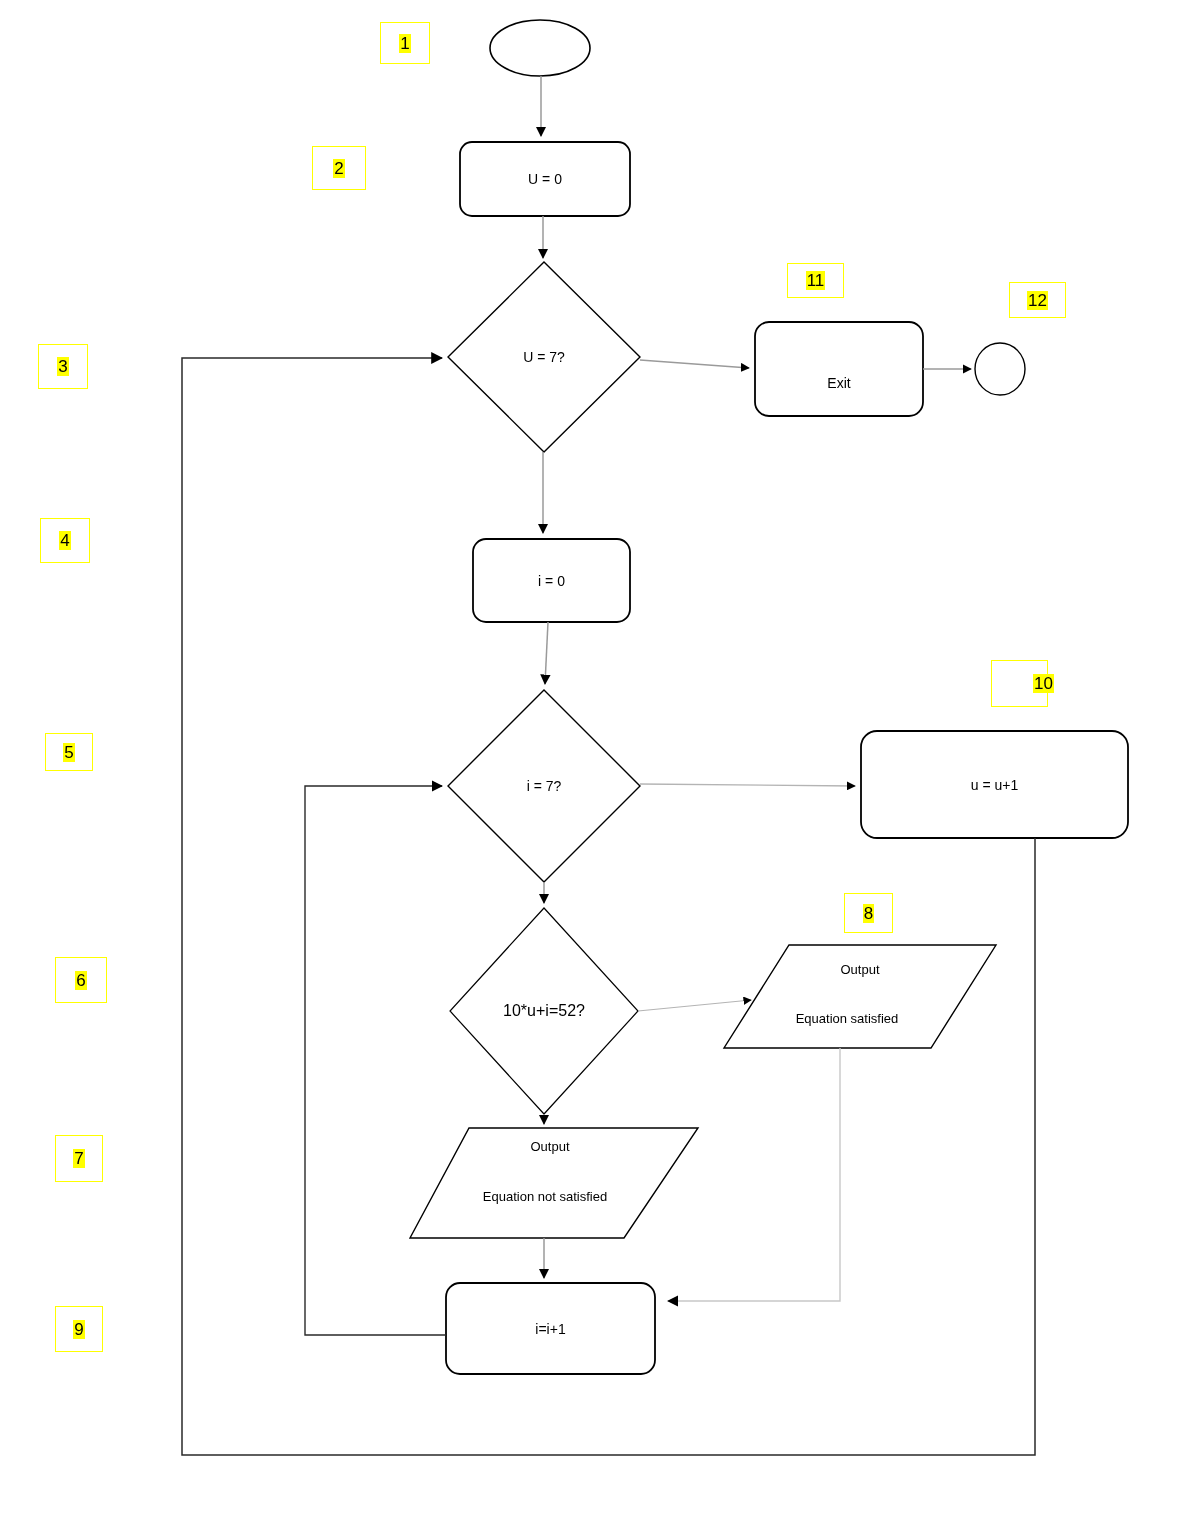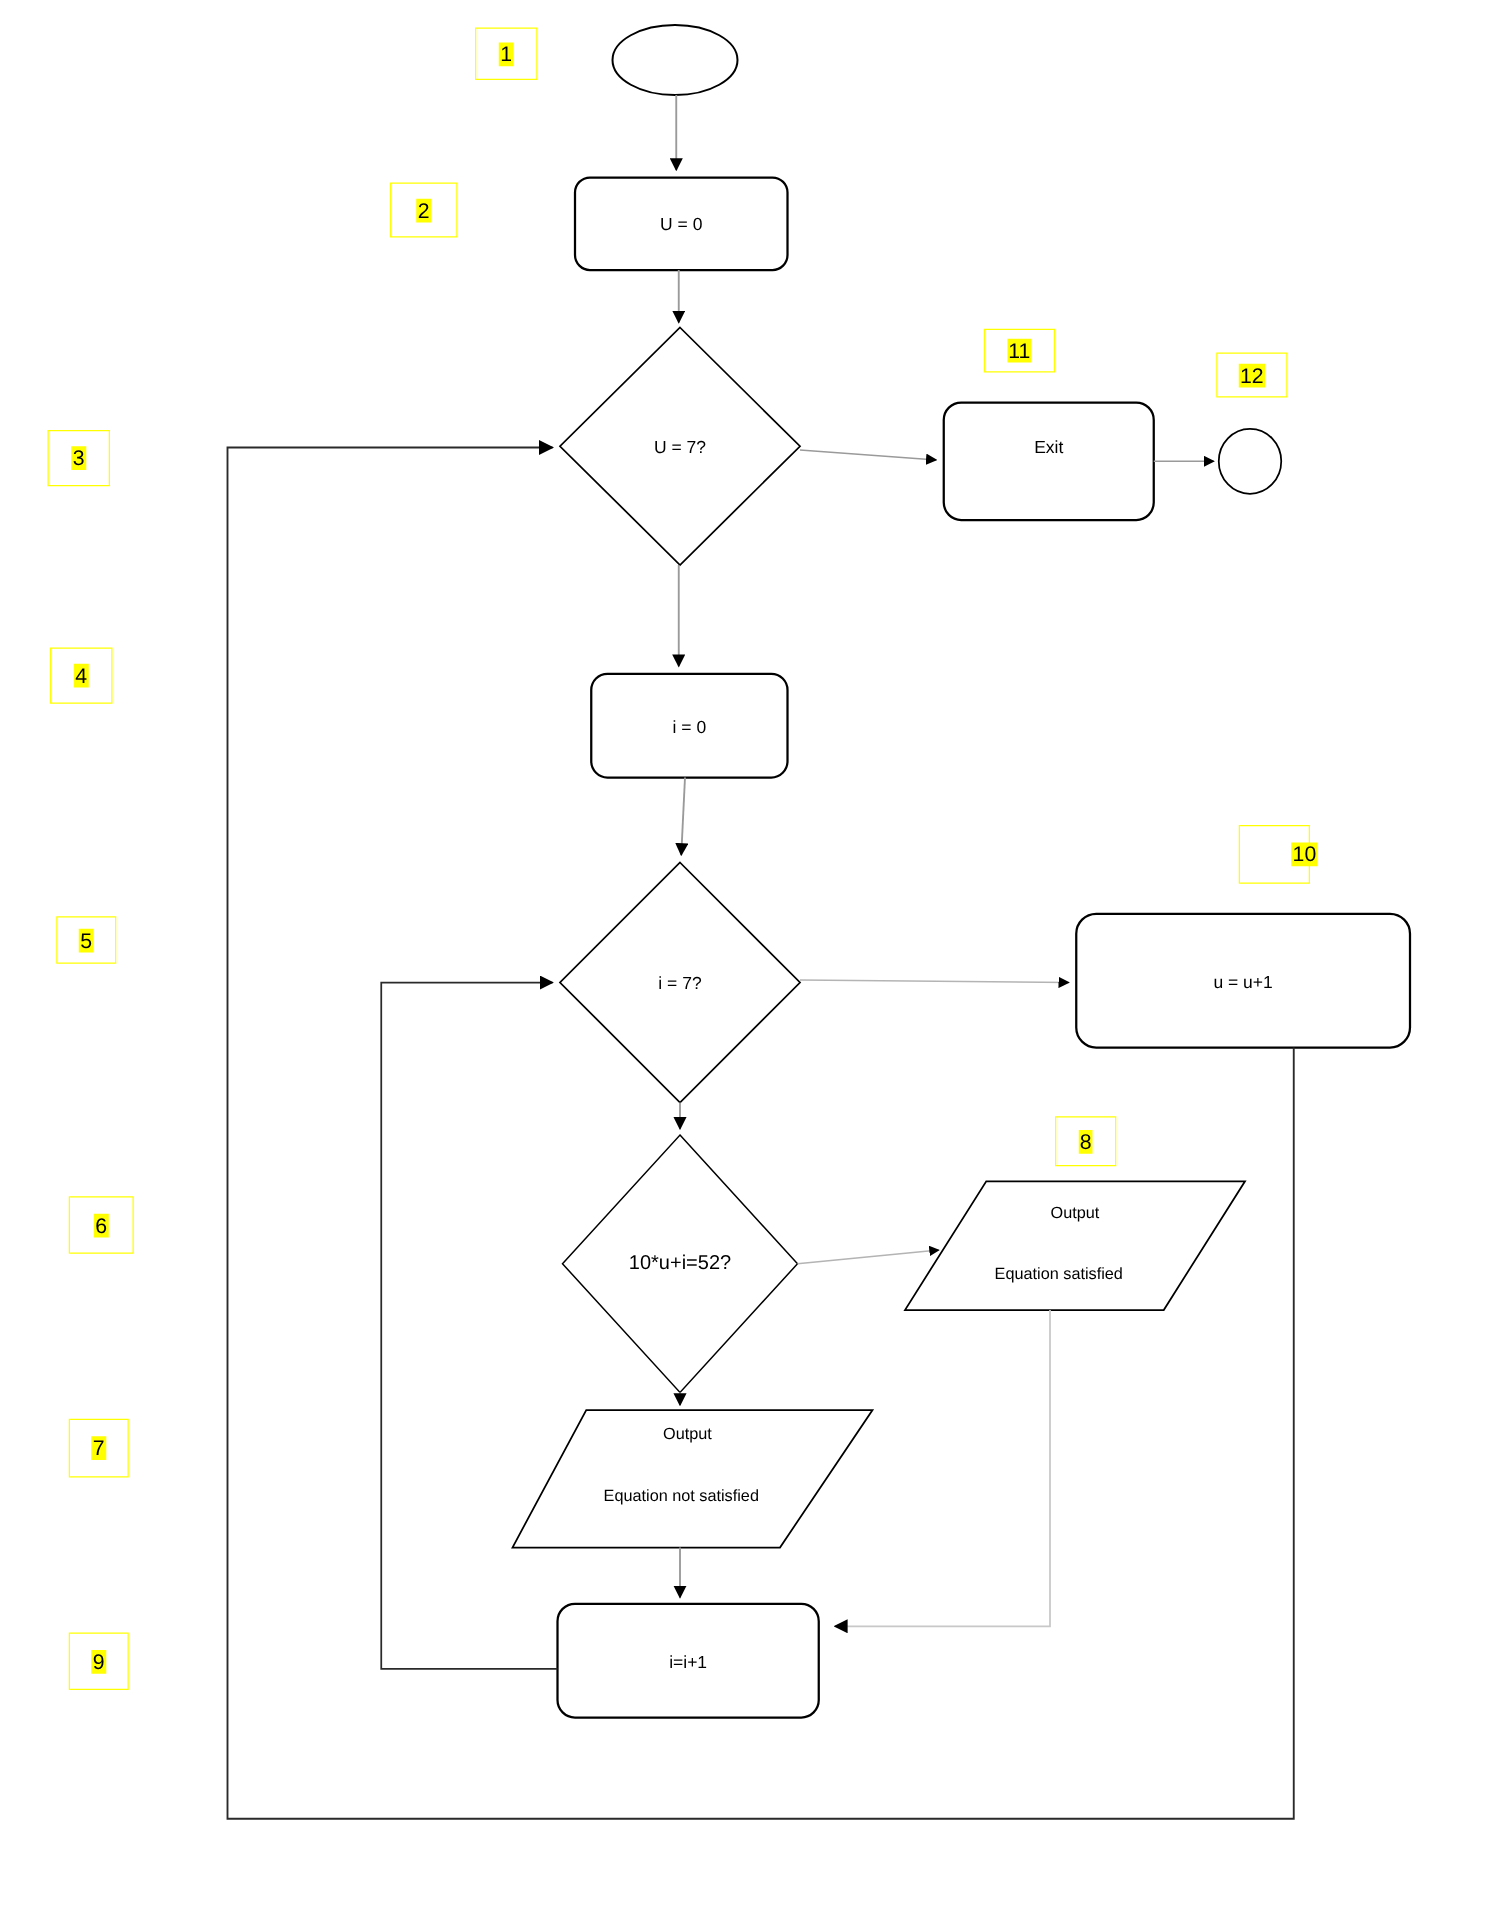"12" div.num-box { left: 973px -> 1009px }
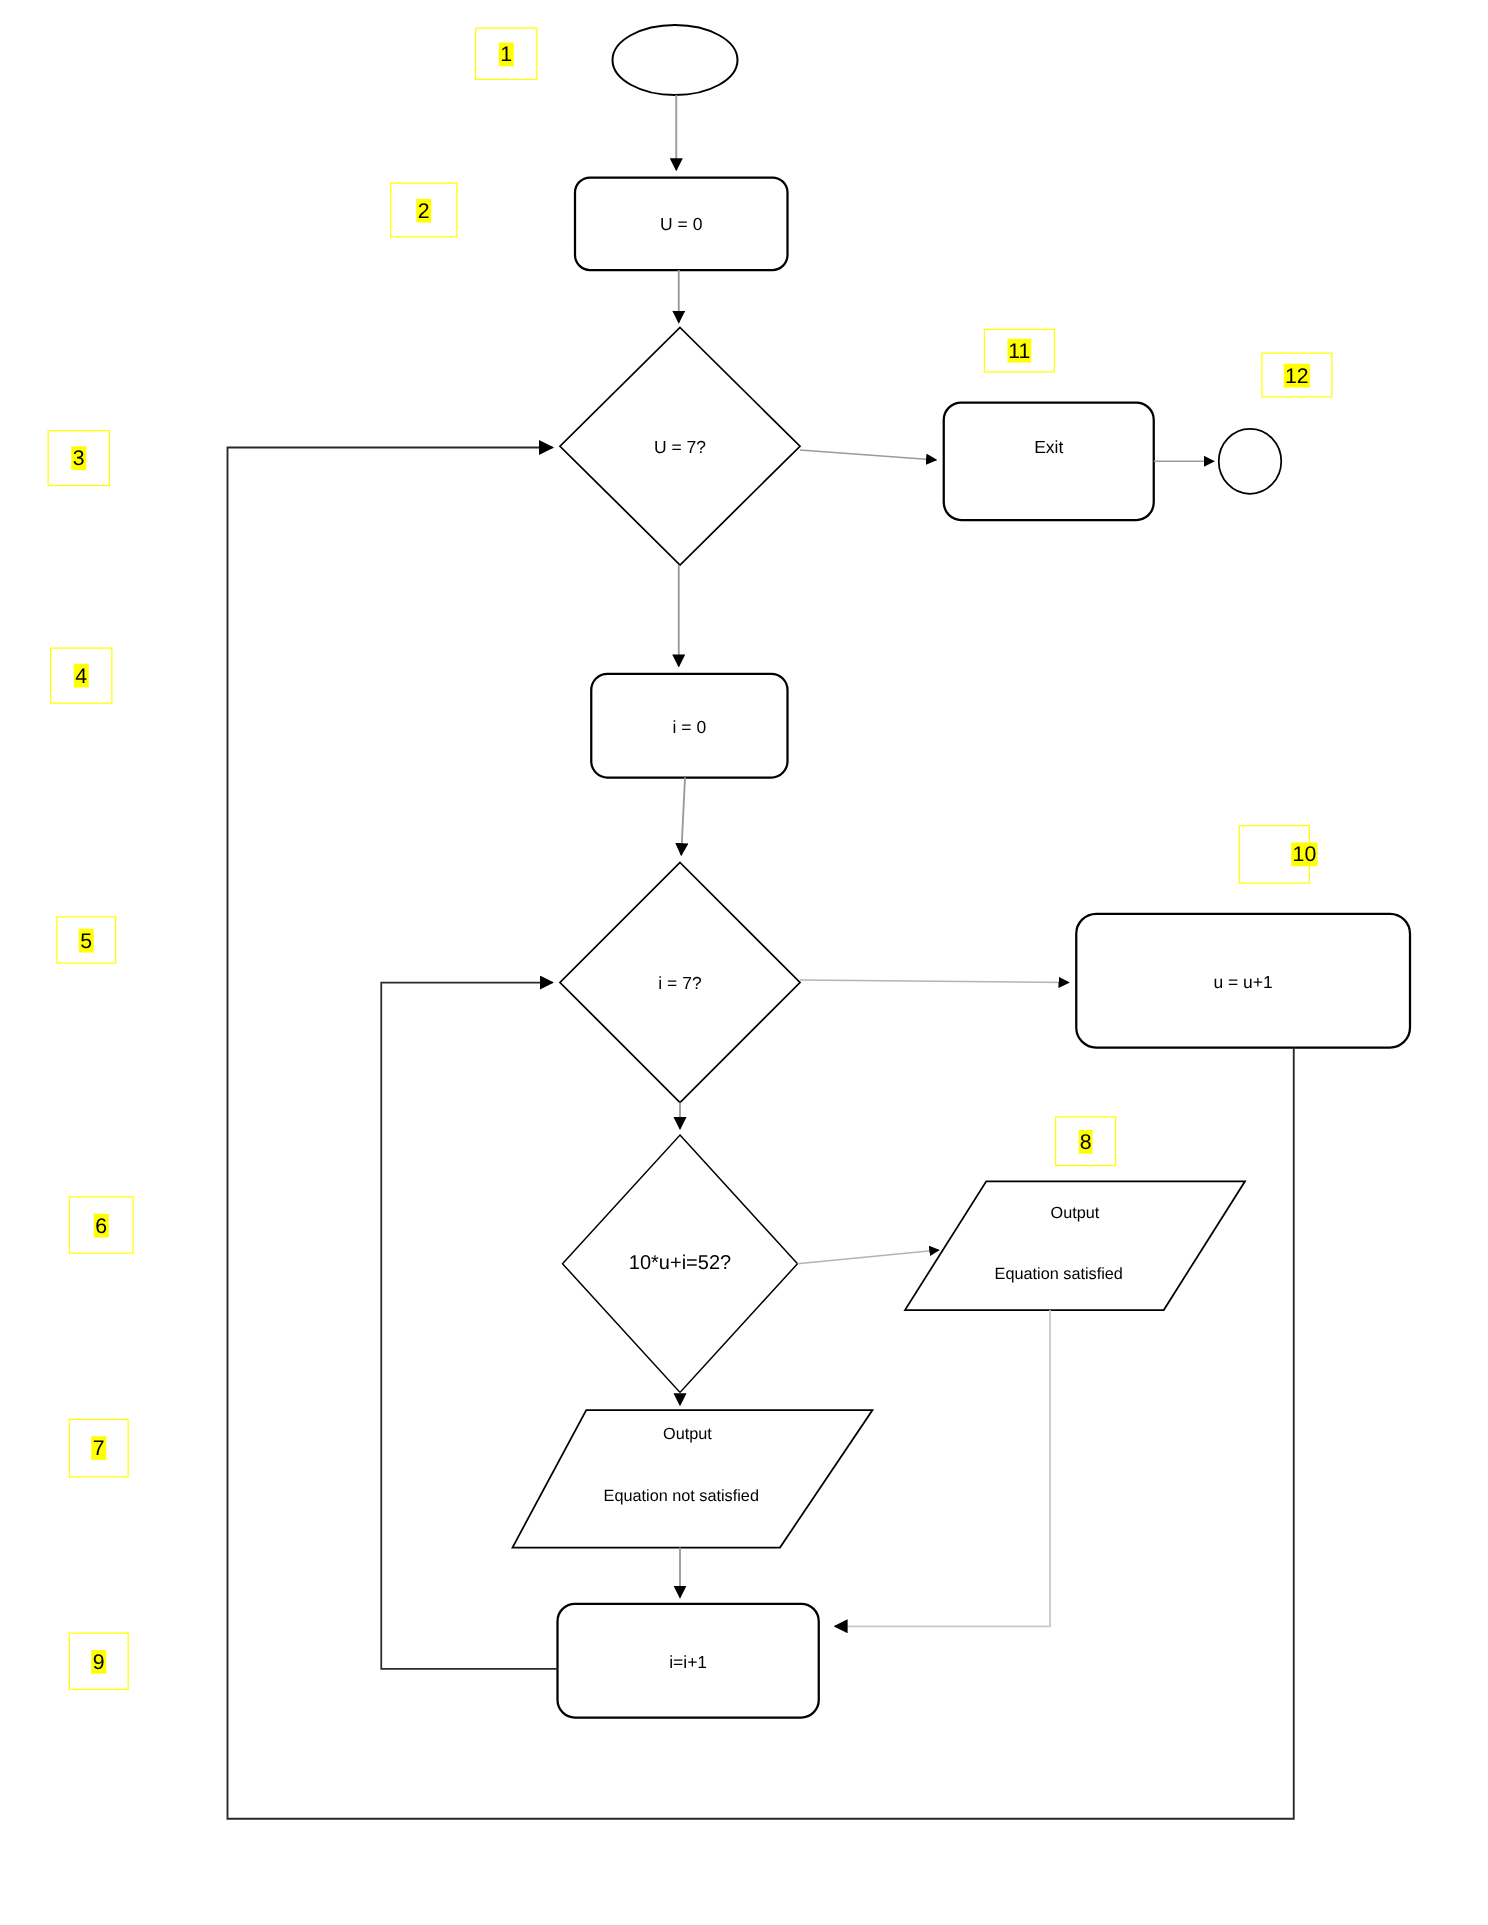"Exit" div.shape-label { top: 310px -> 336px }
